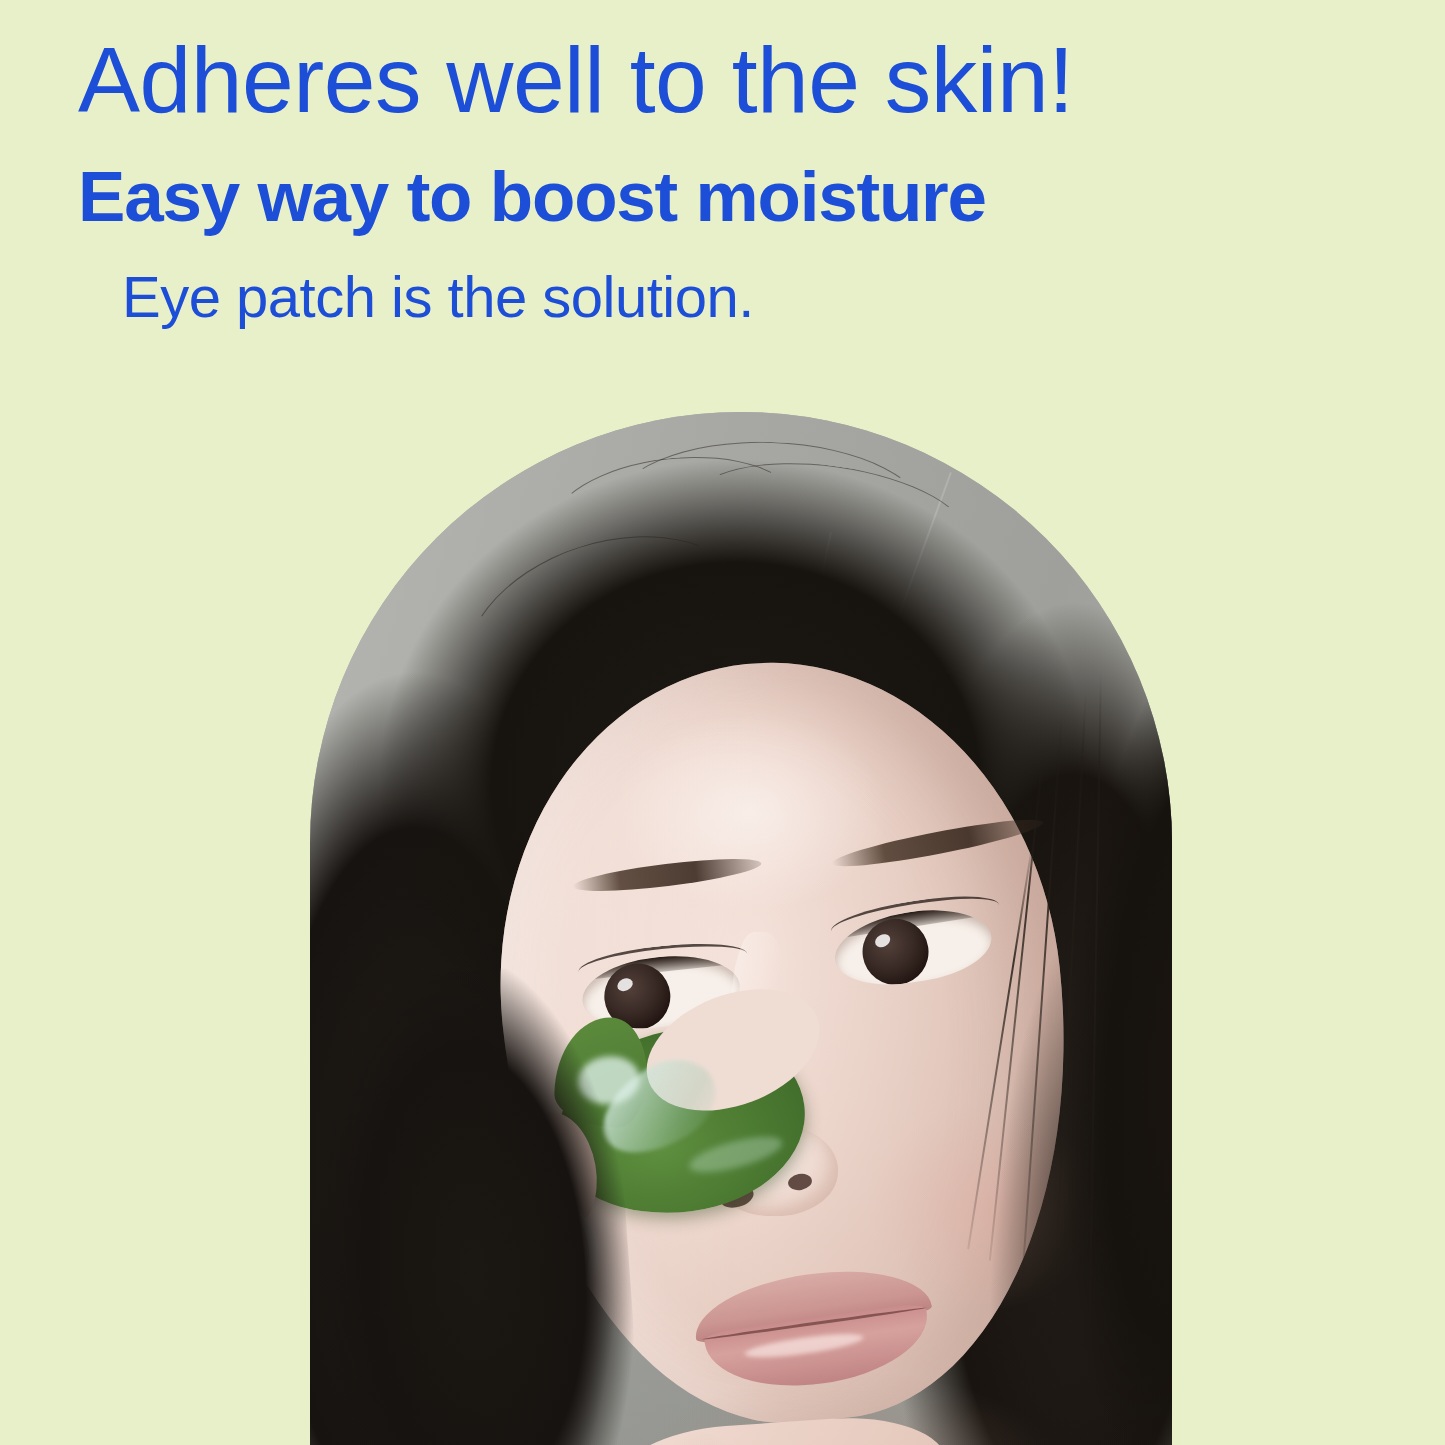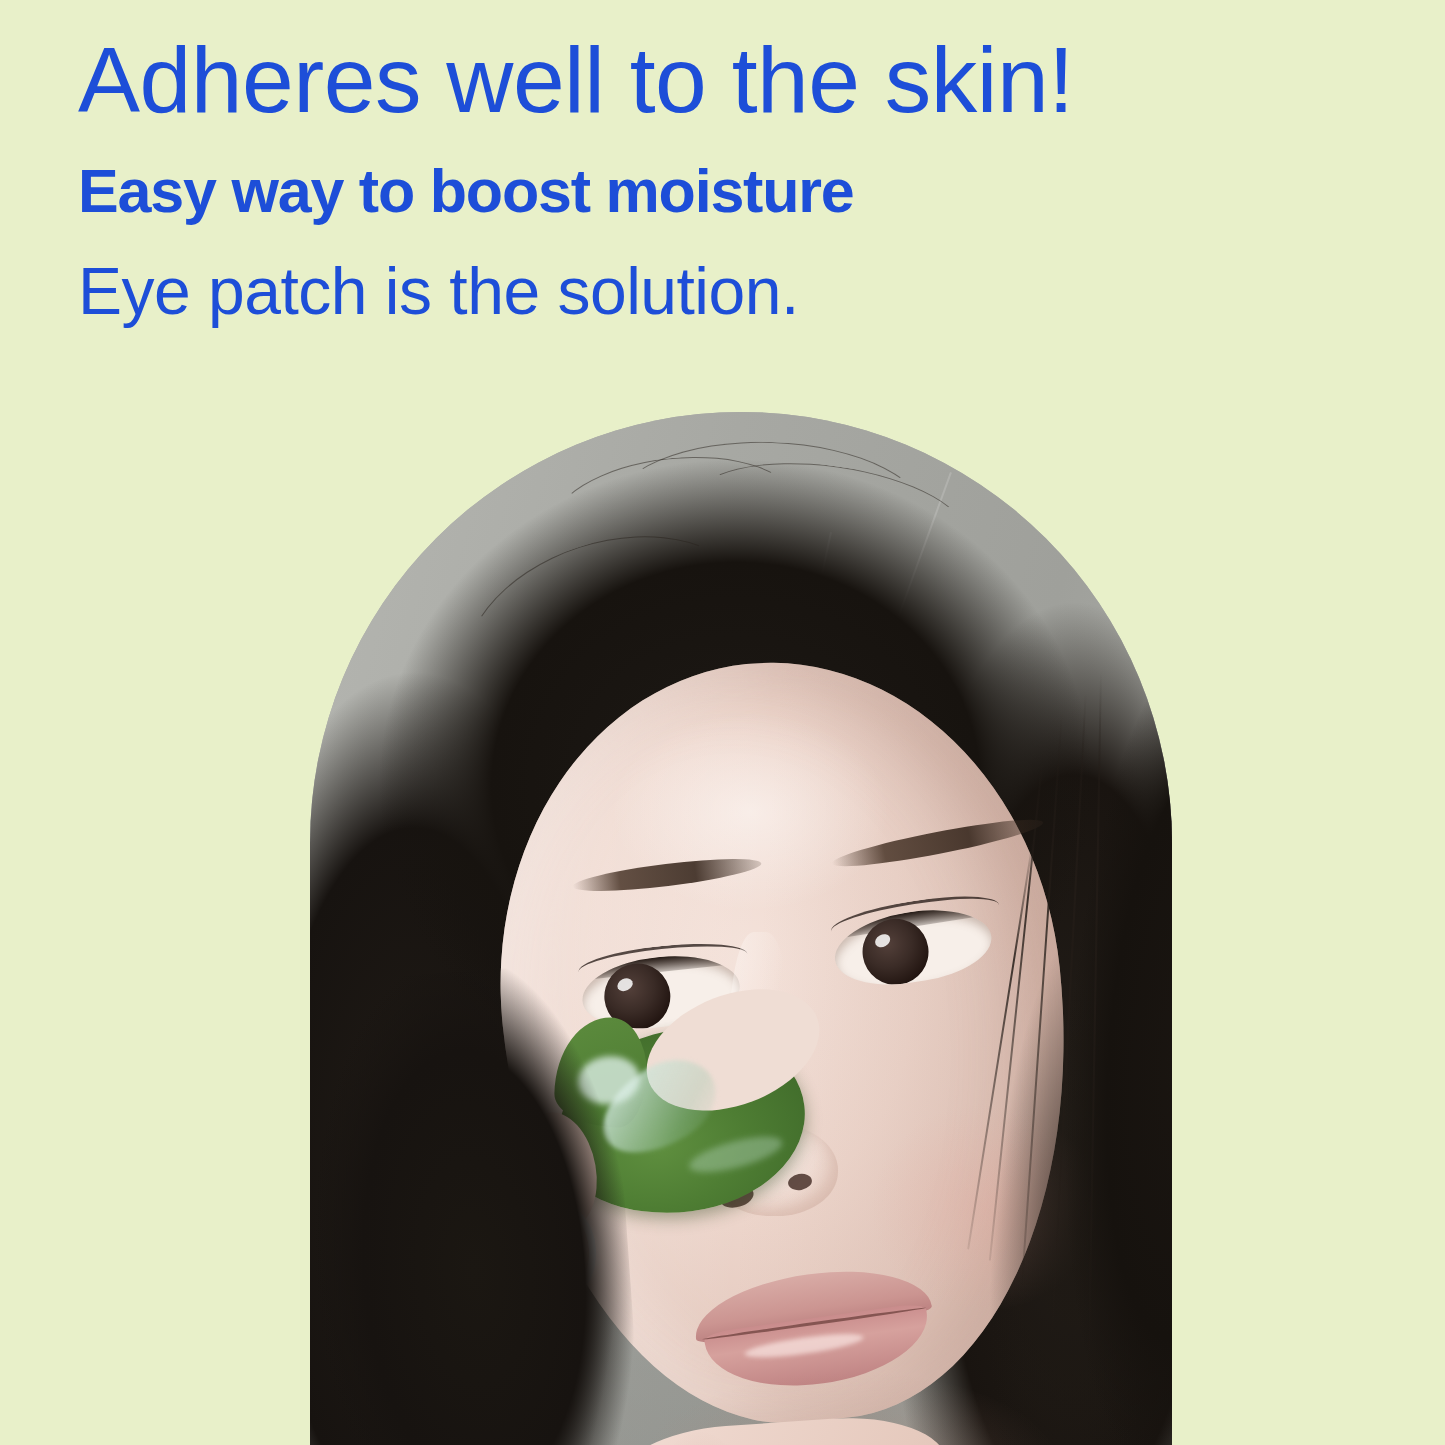"Easy way to boost moisture" .headline-emphasis { font-size: 61px -> 71px }
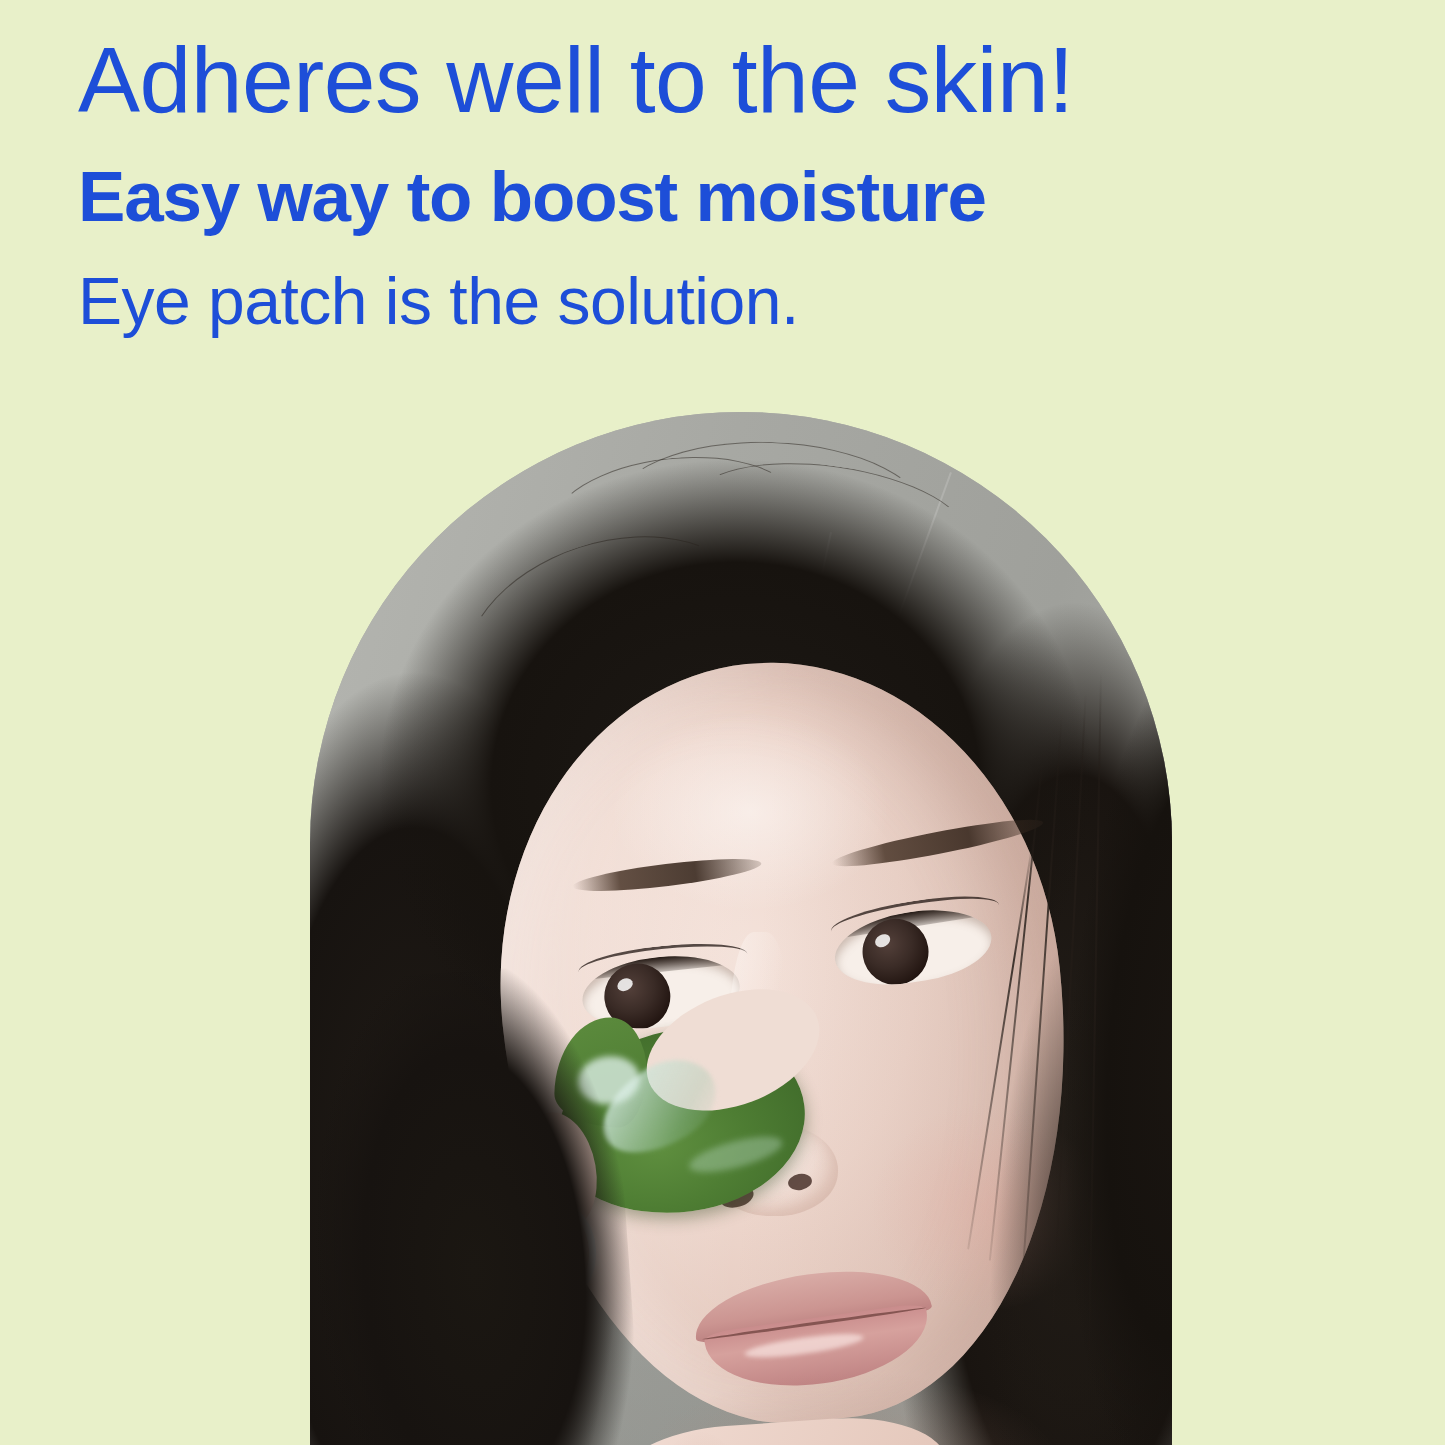"Eye patch is the solution." .headline-secondary { font-size: 66px -> 58px; margin-left: none -> 44px }
